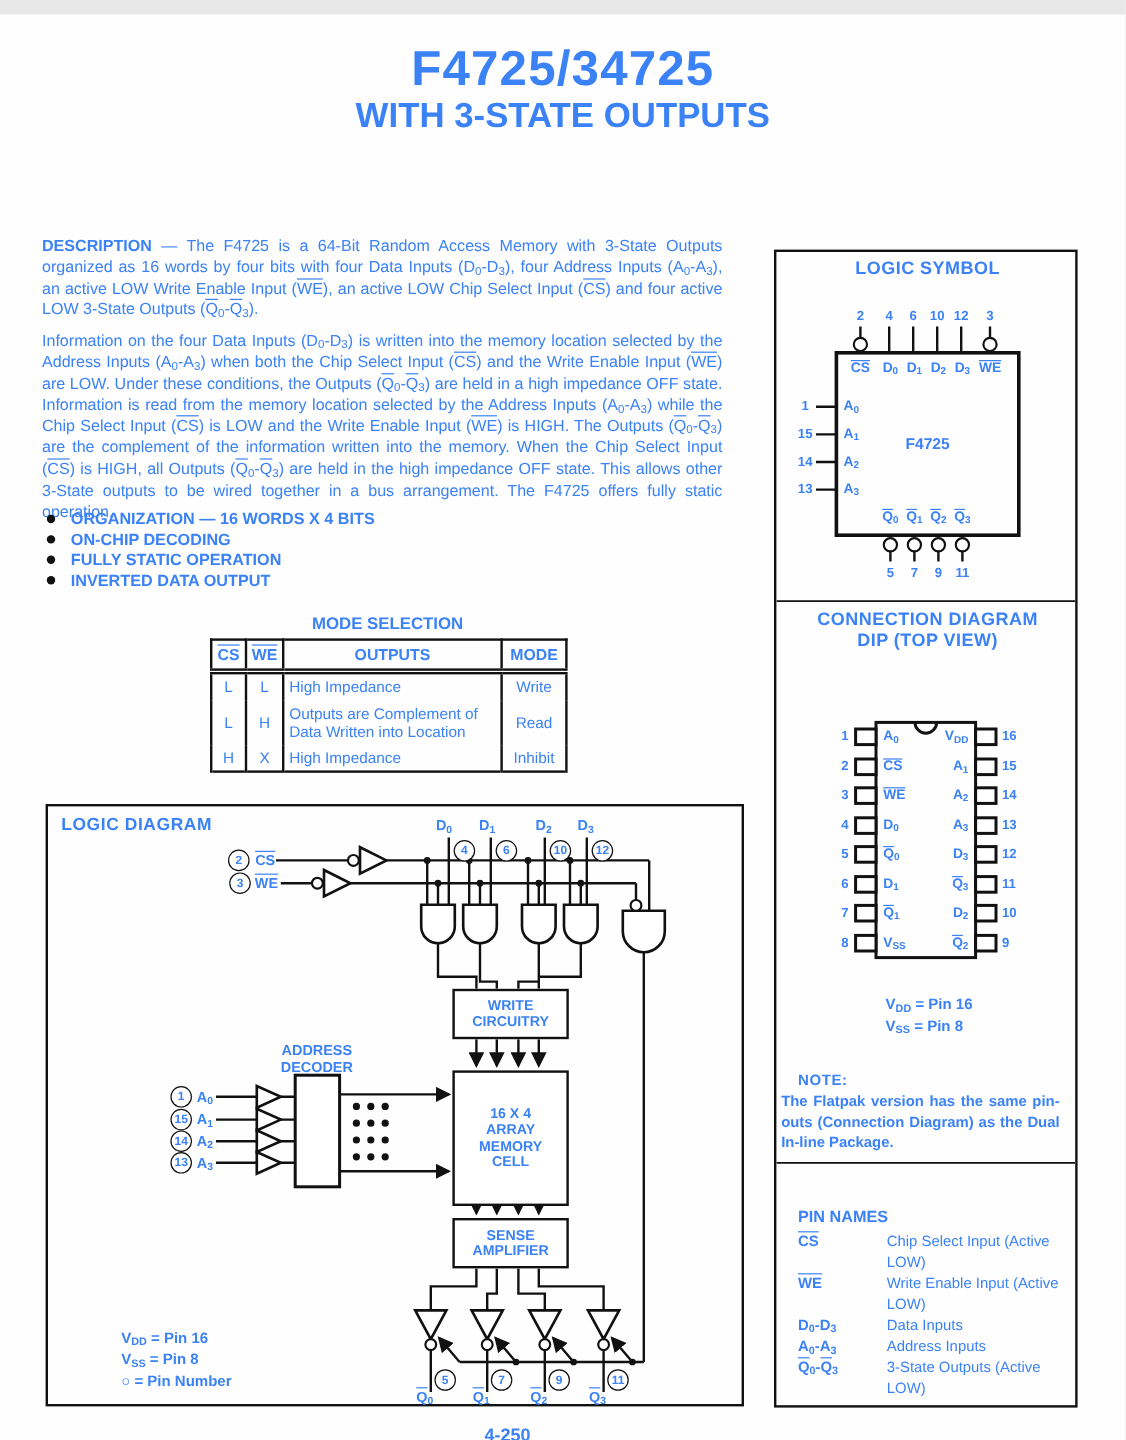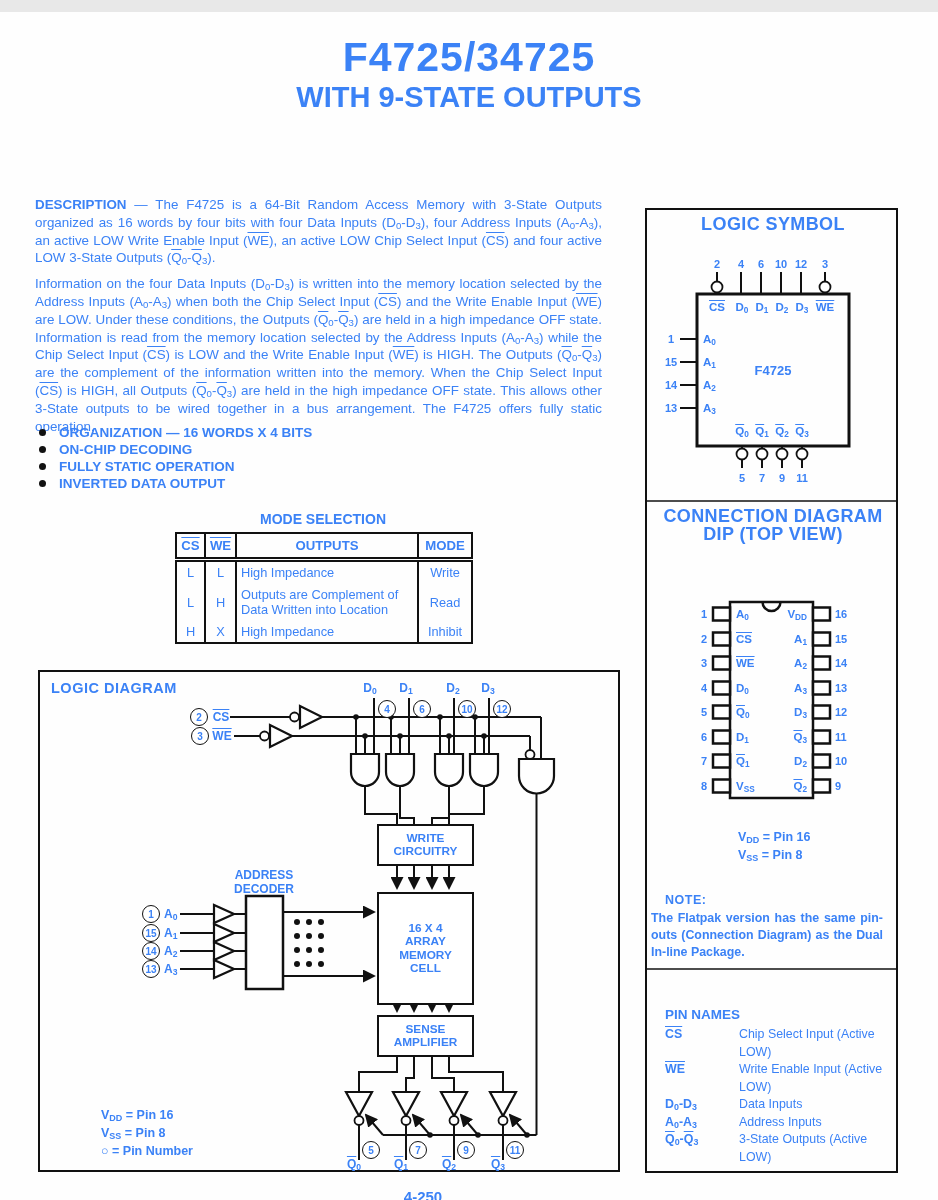"WITH 9-STATE OUTPUTS" div.hdr-sub { text: 9-STATE -> 3-STATE }
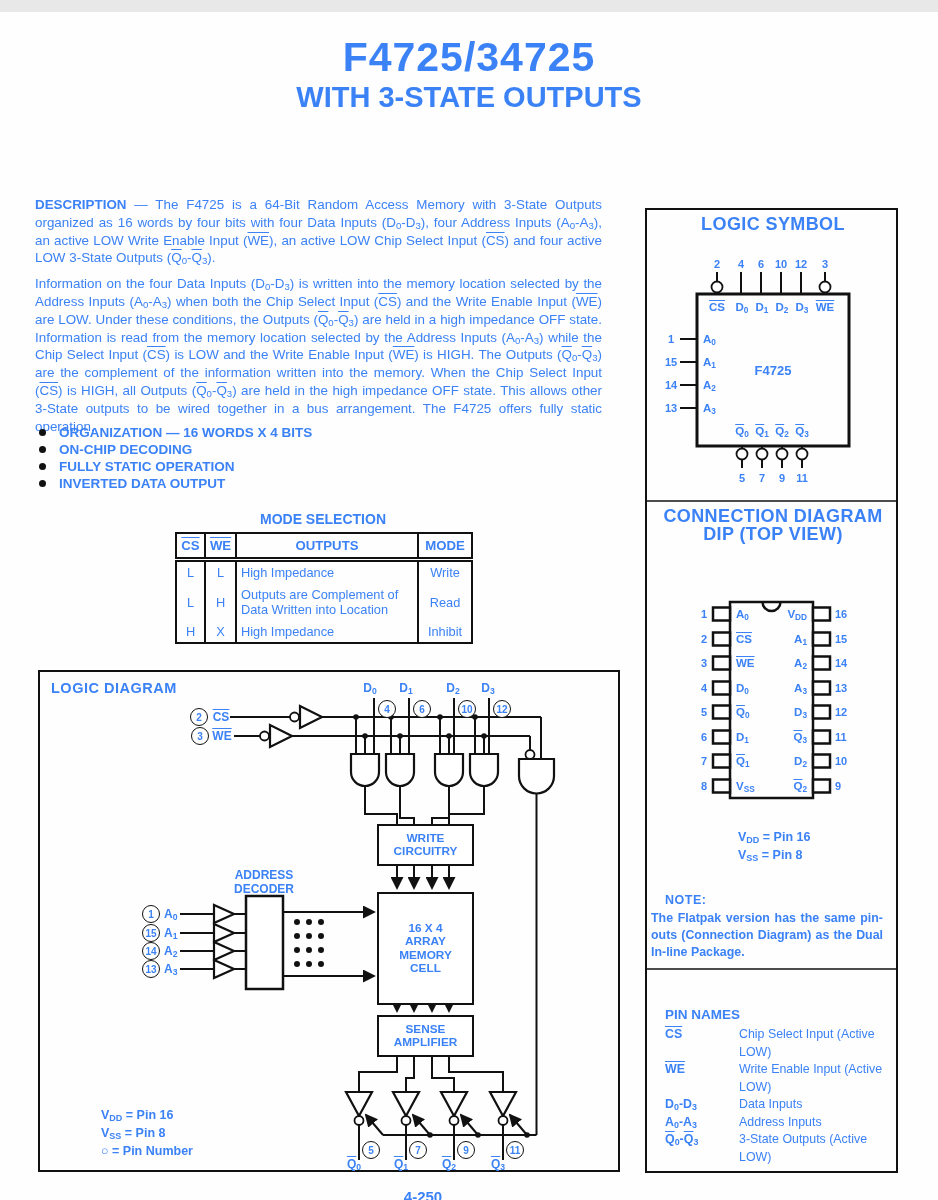"LOGIC SYMBOL" .sec-title { font-size: 18px -> 15px }
